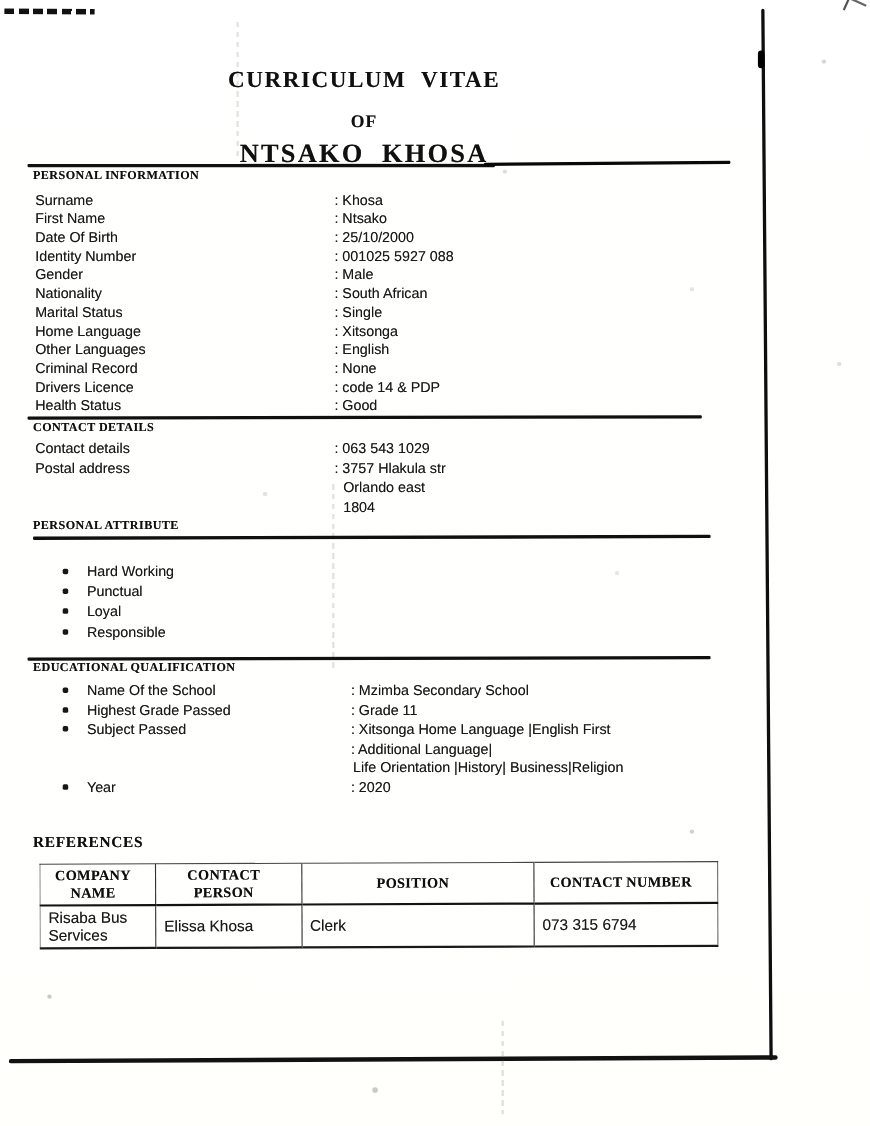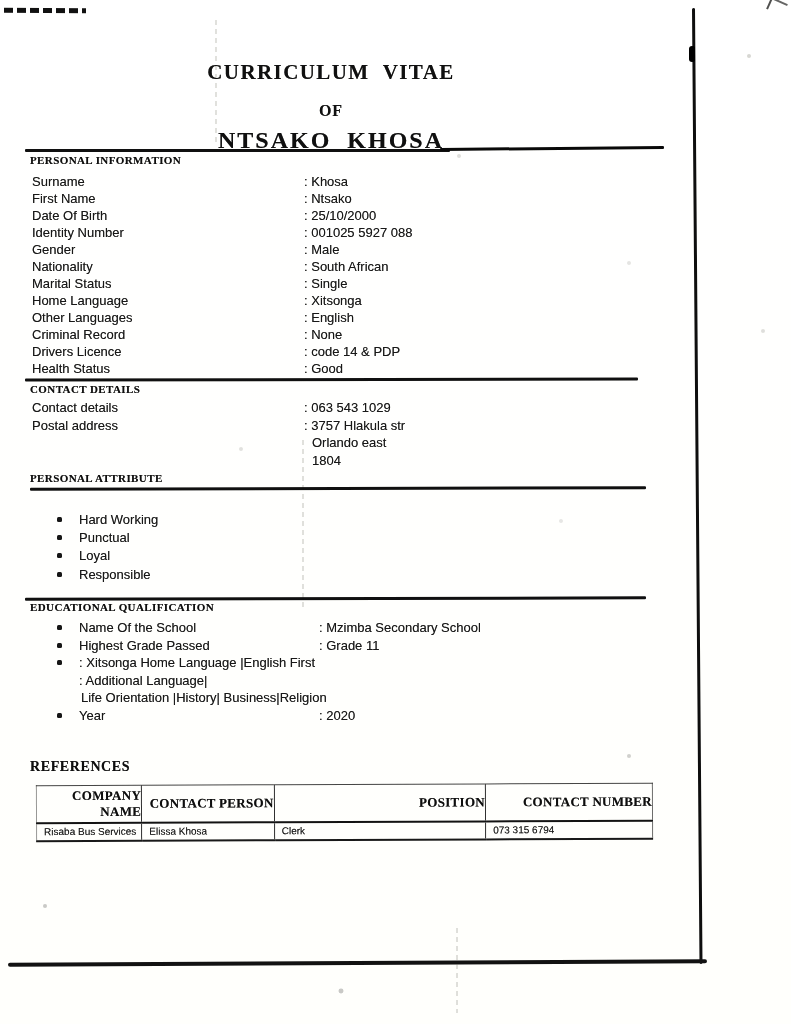"Subject Passed" span.edu-label { html: none -> <span>Subject Passed</span> }
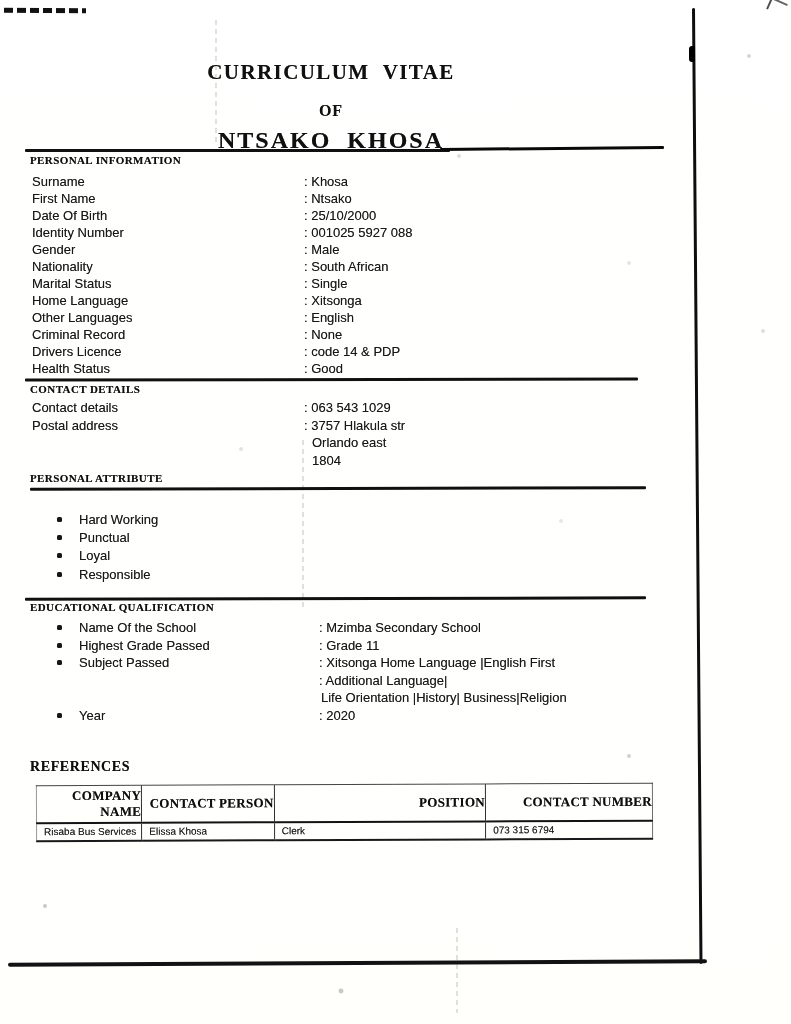"COMPANY NAME" .ref-table th { padding: 2px 0 2px 7px -> 2px 16px 2px 7px; text-align: right -> center }
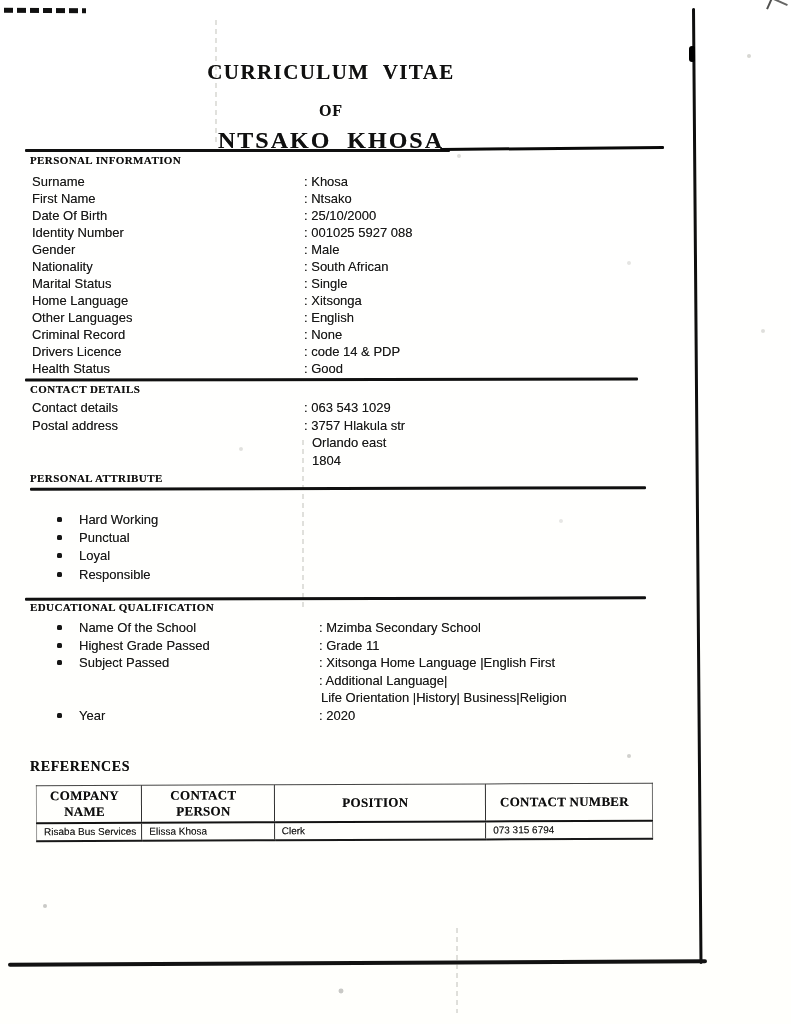"Risaba Bus Services" .ref-table td { font-size: 10px -> 14px }
